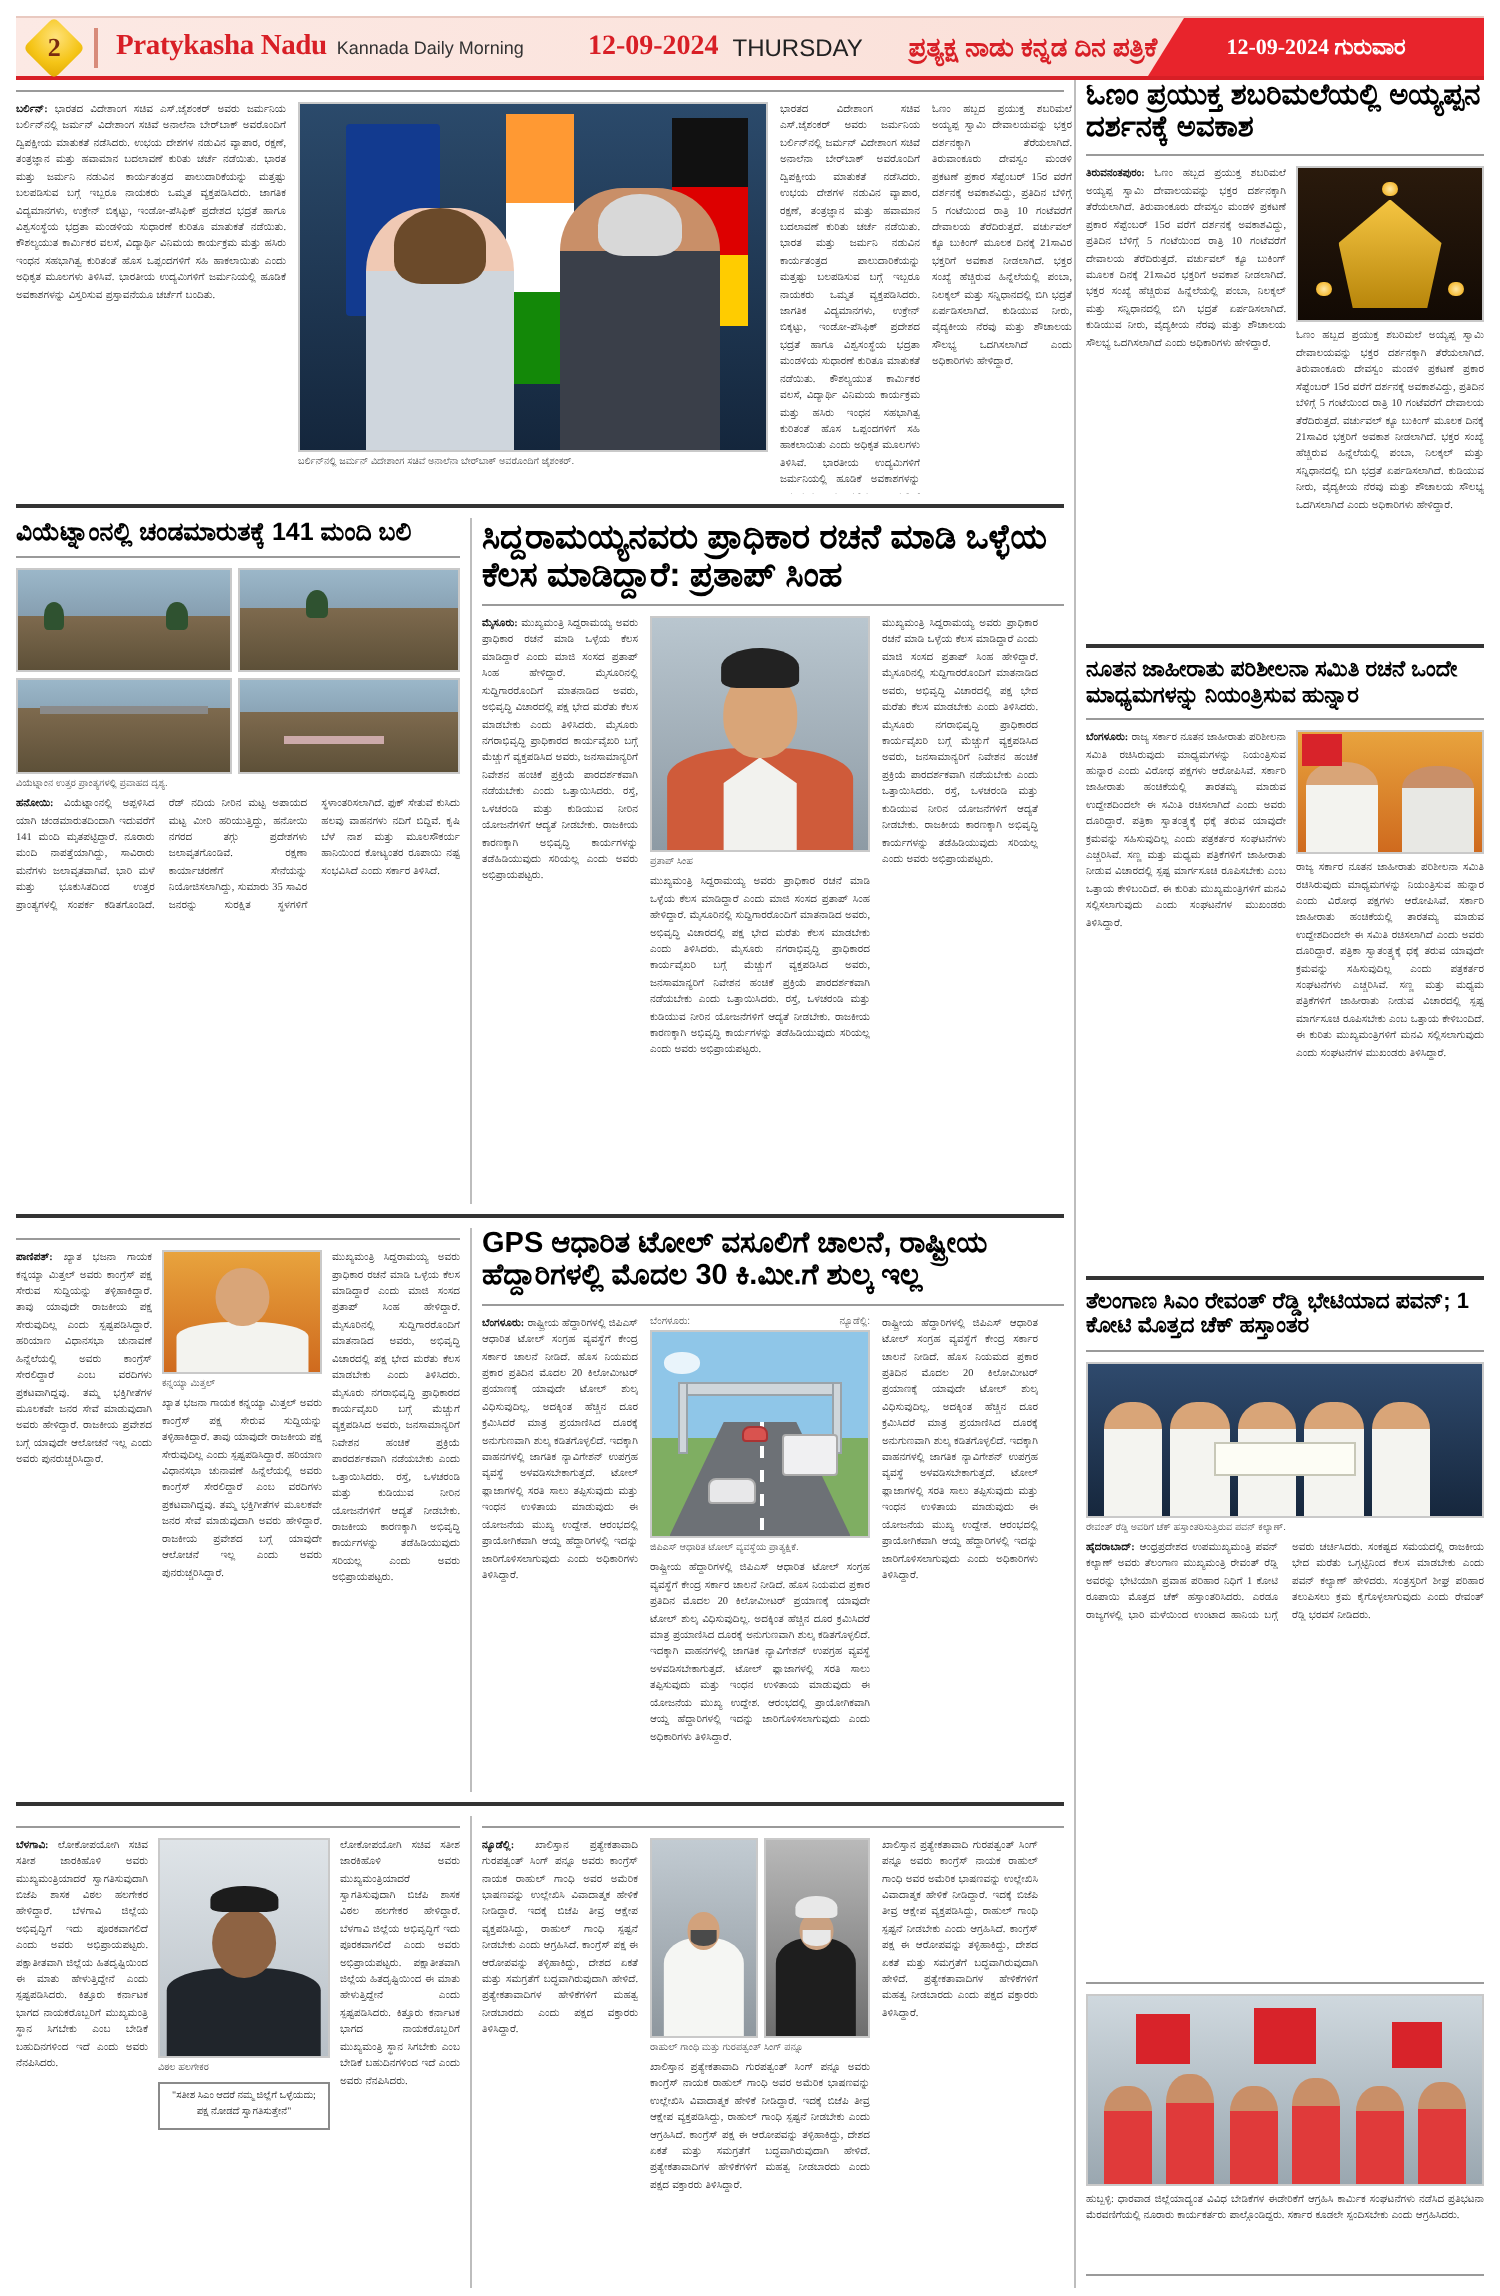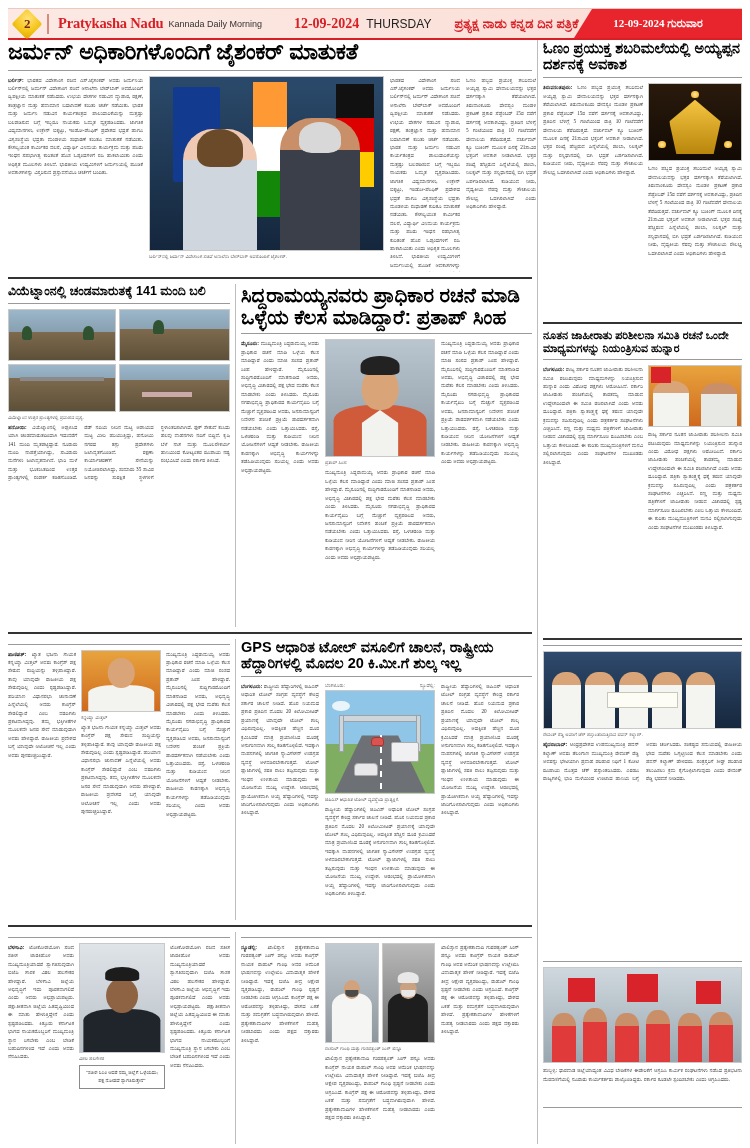"ಜರ್ಮನ್ ಅಧಿಕಾರಿಗಳೊಂದಿಗೆ ಜೈಶಂಕರ್ ಮಾತುಕತೆ" div.hl { html: <div>ಜರ್ಮನ್ ಅಧಿಕಾರಿಗಳೊಂದಿಗೆ ಜೈಶಂಕರ್ ಮಾತುಕತೆ</div> -> none }
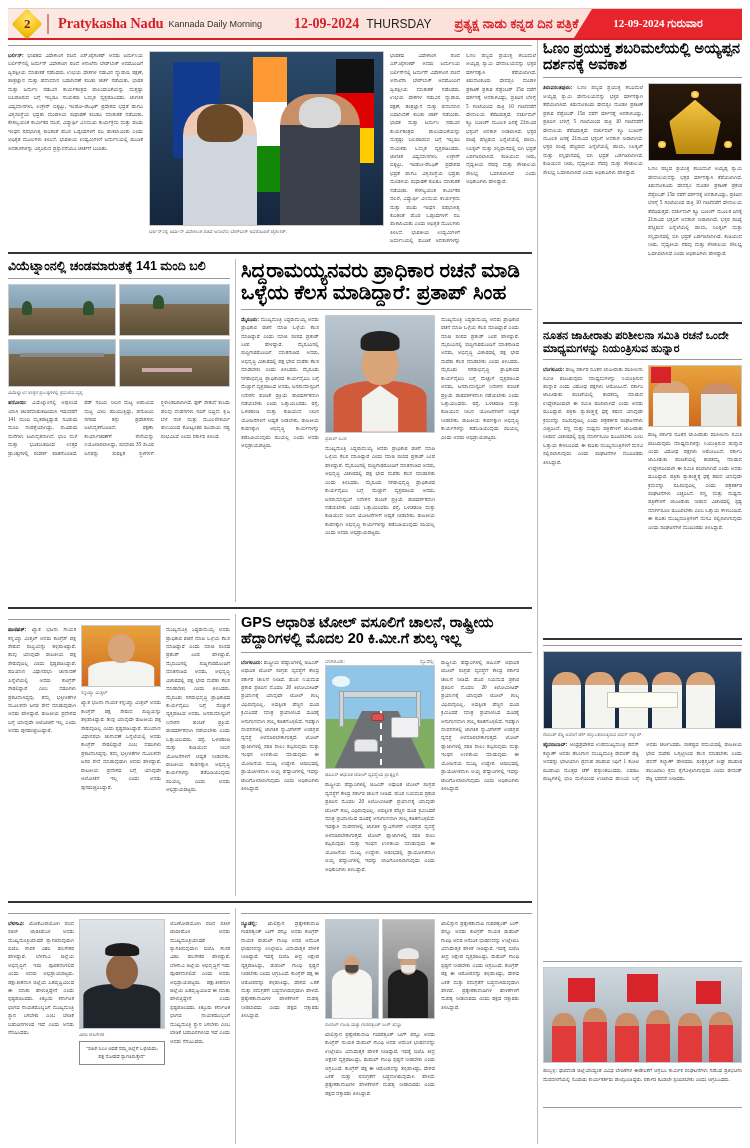"ಸಿದ್ದರಾಮಯ್ಯನವರು ಪ್ರಾಧಿಕಾರ ರಚನೆ ಮಾಡಿ" .hl-lg { font-size: 20px -> 17px }
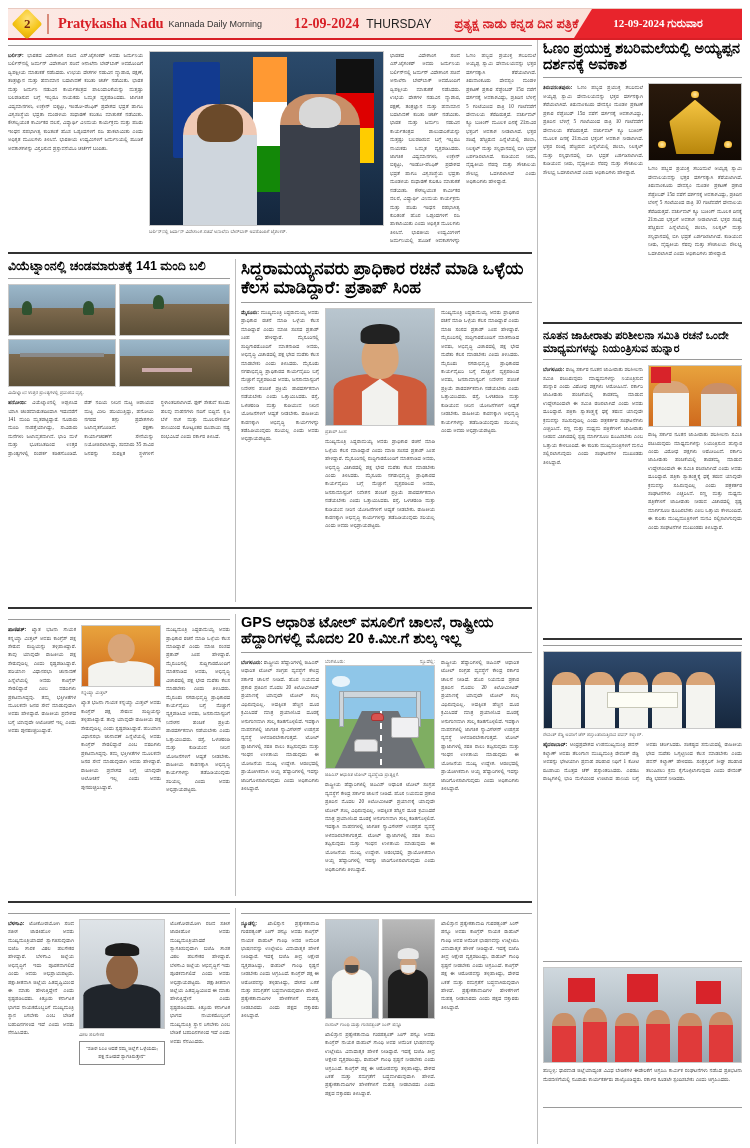"GPS ಆಧಾರಿತ ಟೋಲ್ ವಸೂಲಿಗೆ ಚಾಲನೆ," div.hl { text: 20 -> 30 }
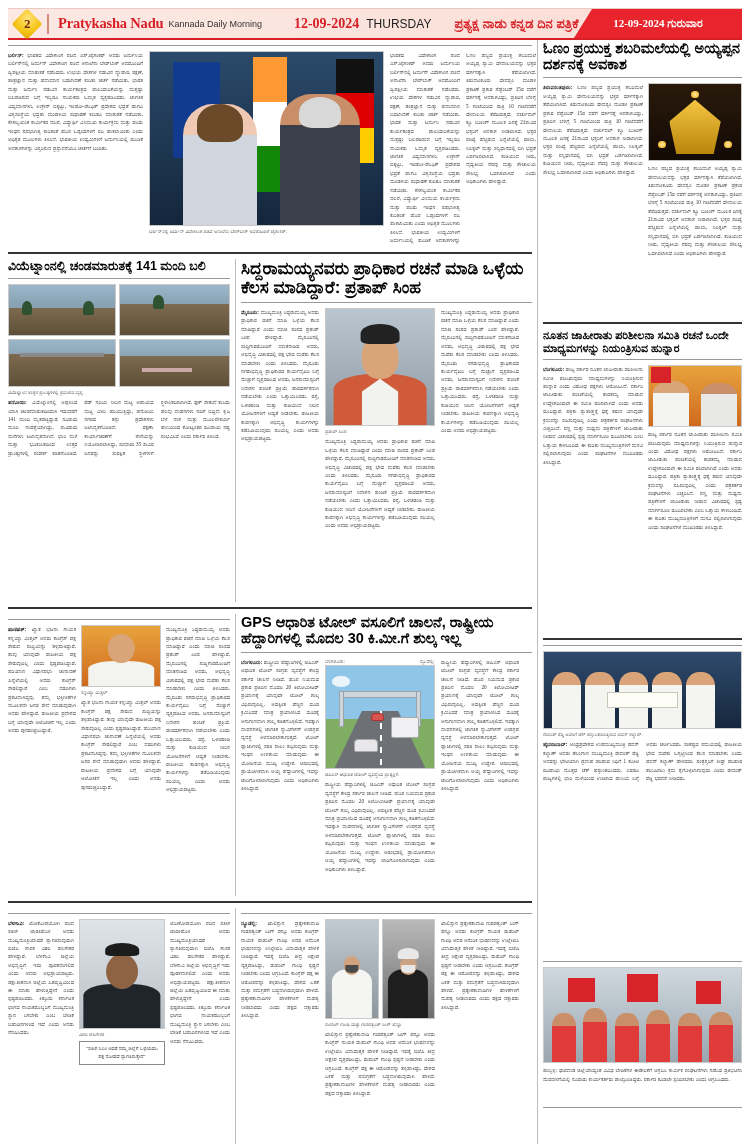"ತೆಲಂಗಾಣ ಸಿಎಂ ರೇವಂತ್ ರೆಡ್ಡಿ ಭೇಟಿಯಾದ" div.hl { html: none -> <div>ತೆಲಂಗಾಣ ಸಿಎಂ ರೇವಂತ್ ರೆಡ್ಡಿ ಭೇಟಿಯಾದ ಪವನ್; 1 ಕೋಟಿ ಮೊತ್ತದ ಚೆಕ್ ಹಸ್ತಾಂತರ</div> }
